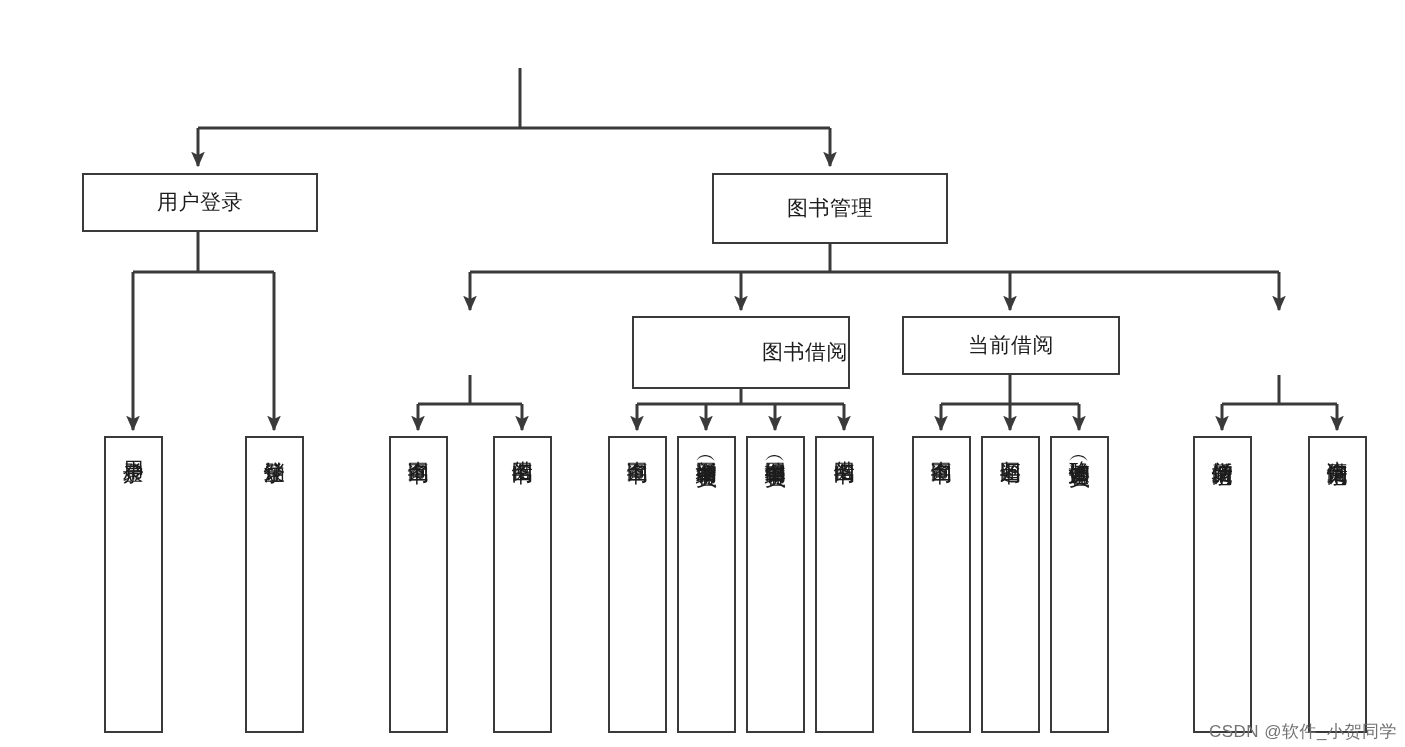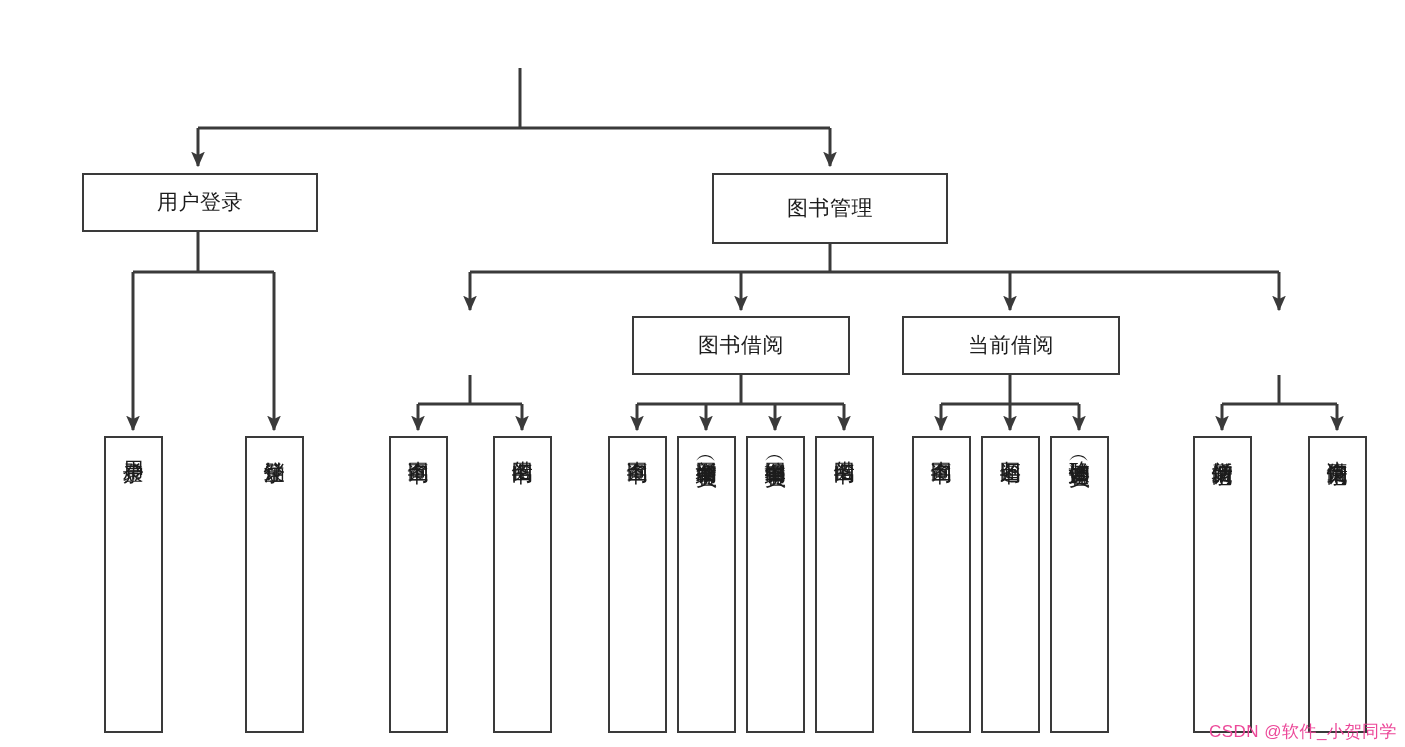"图书借阅" div.node { height: 59px -> 73px; justify-content: none -> flex-end }
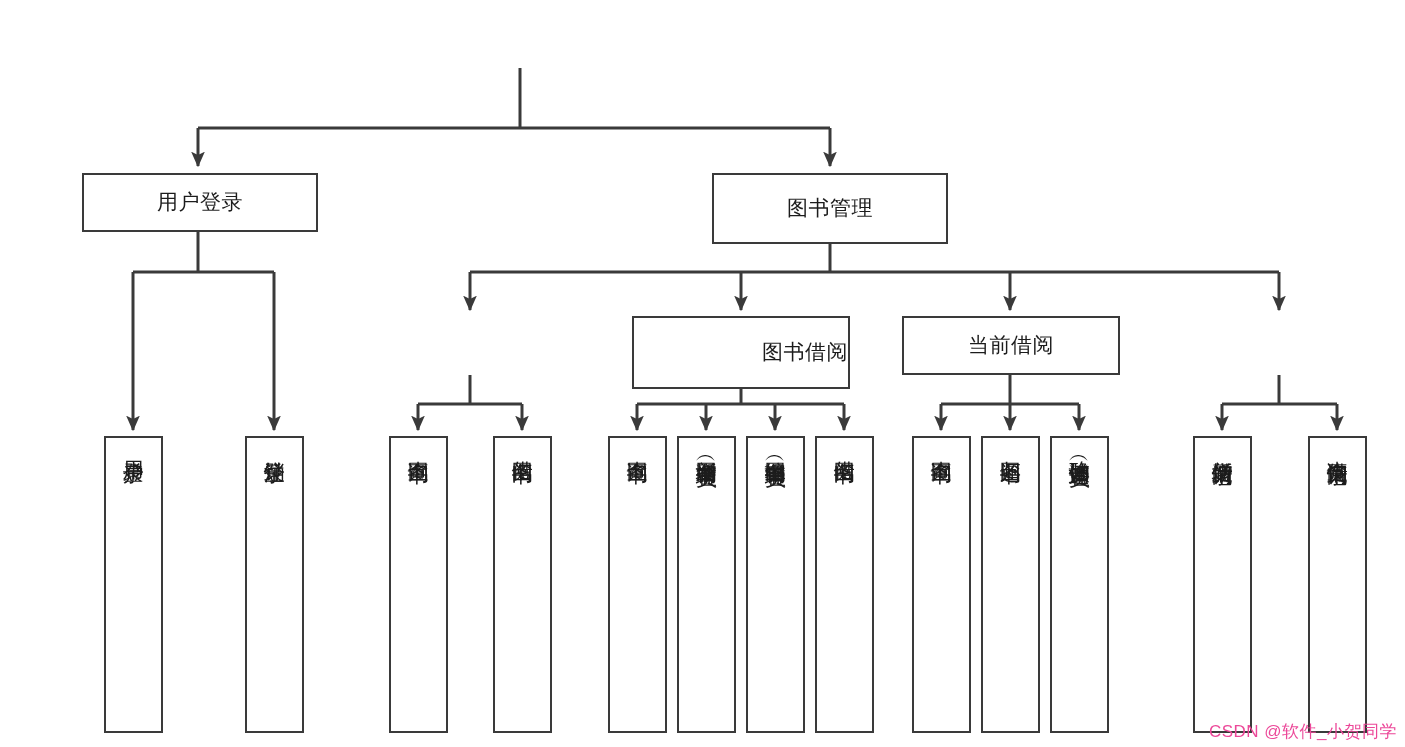"CSDN @软件_小贺同学" .watermark { color: #ec4899 -> #737373 }
